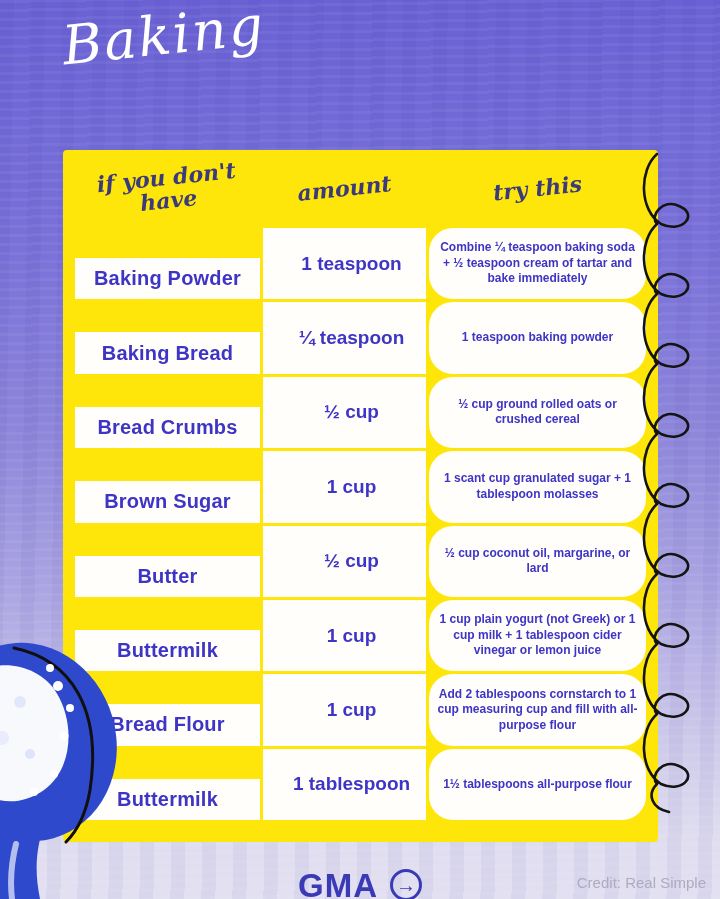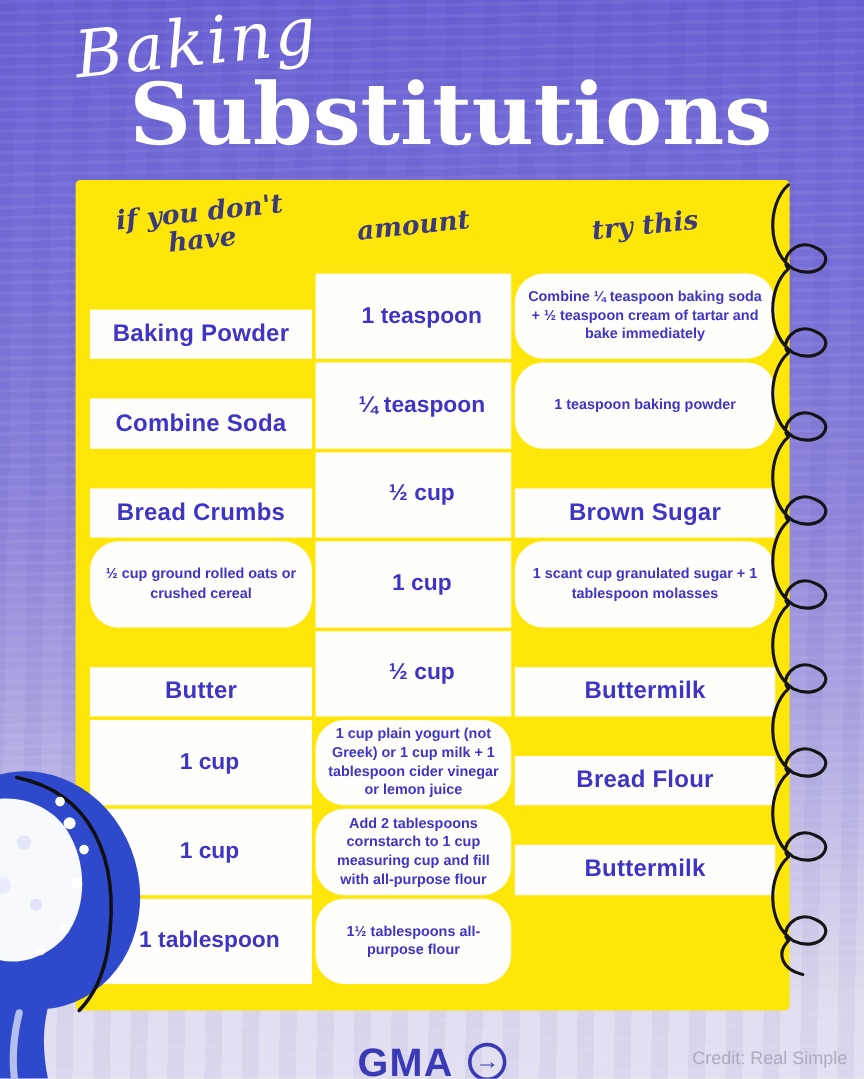"Substitutions" div.title-main { html: <div>Substitutions</div> -> none }
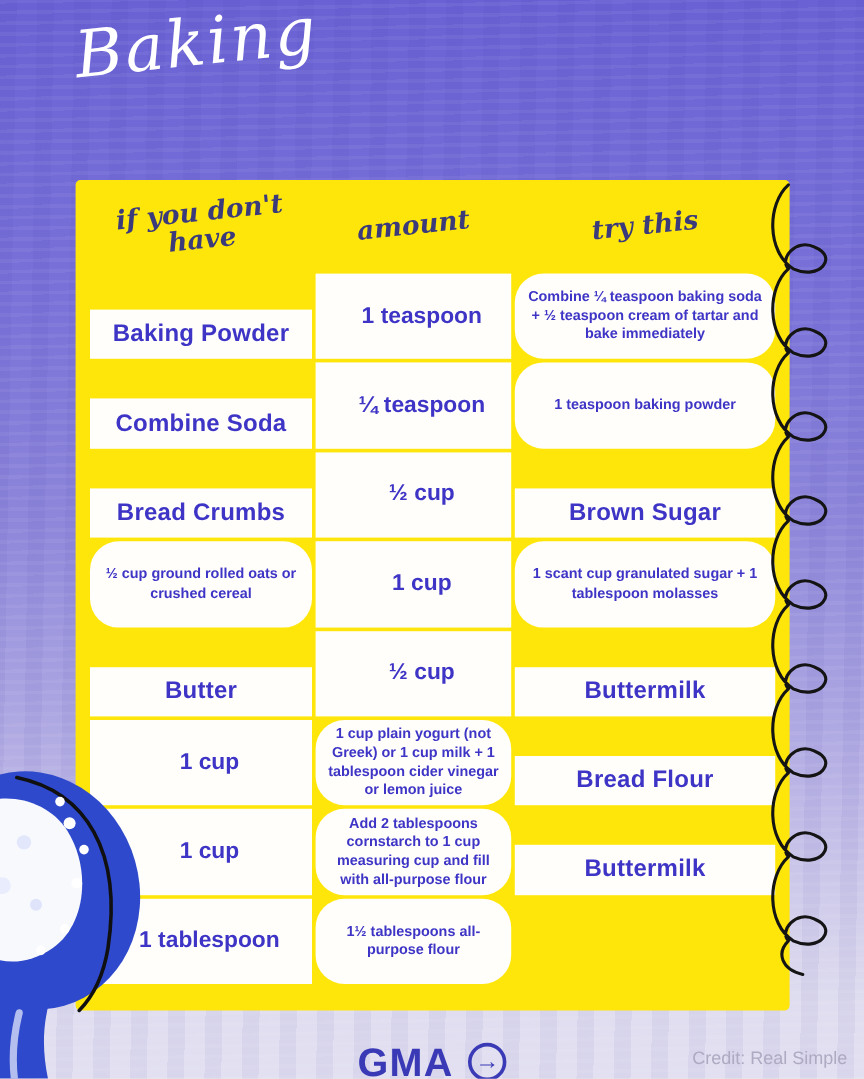"Combine Soda" span { text: Combine Soda -> Baking Bread }
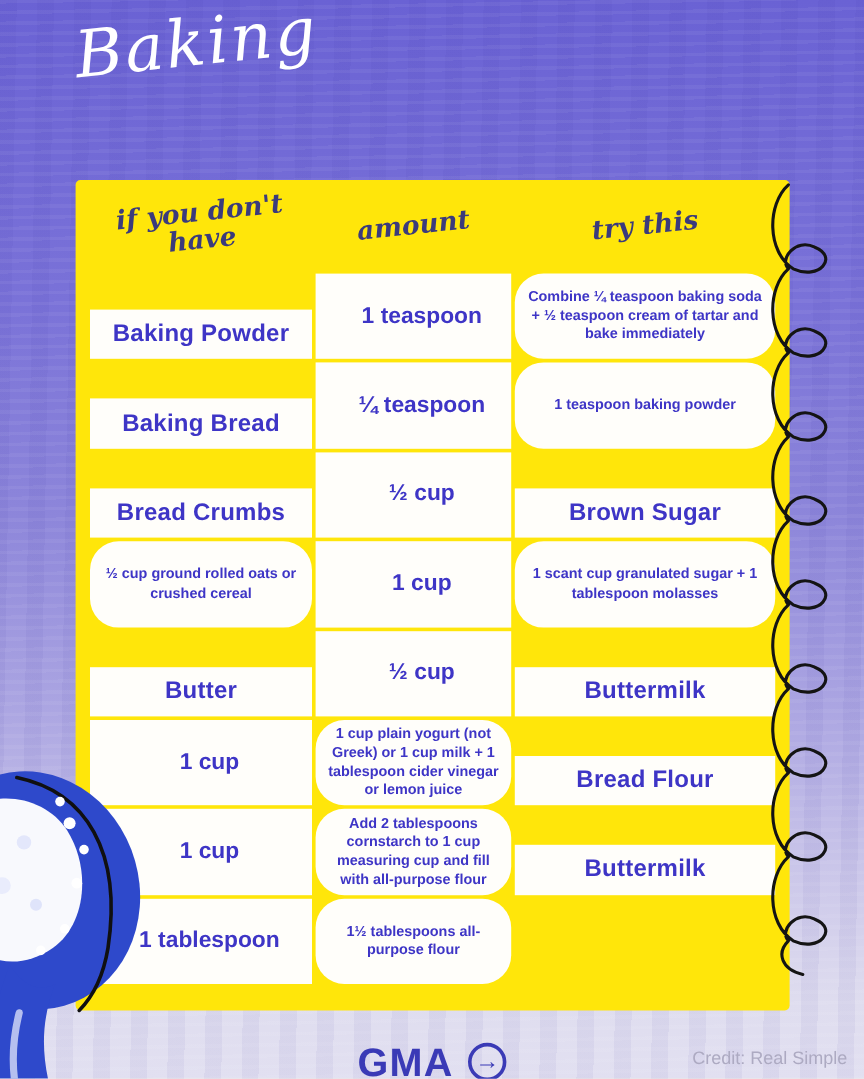"Brown Sugar" div.cell { order: before "½ cup ground rolled oats" -> after "½ cup ground rolled oats" }
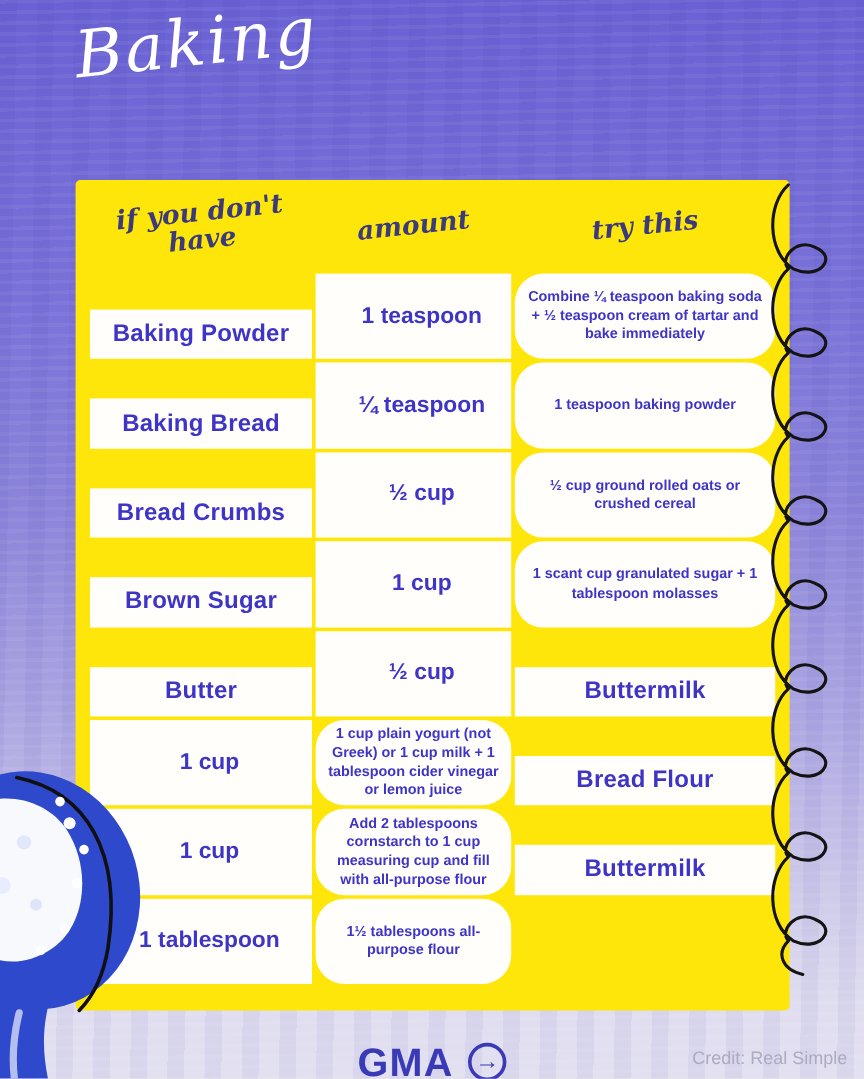"½ cup coconut oil, margarine," div.cell { html: none -> <div> <span>½ cup coconut oil, margarine, or lard</span> </div> }
